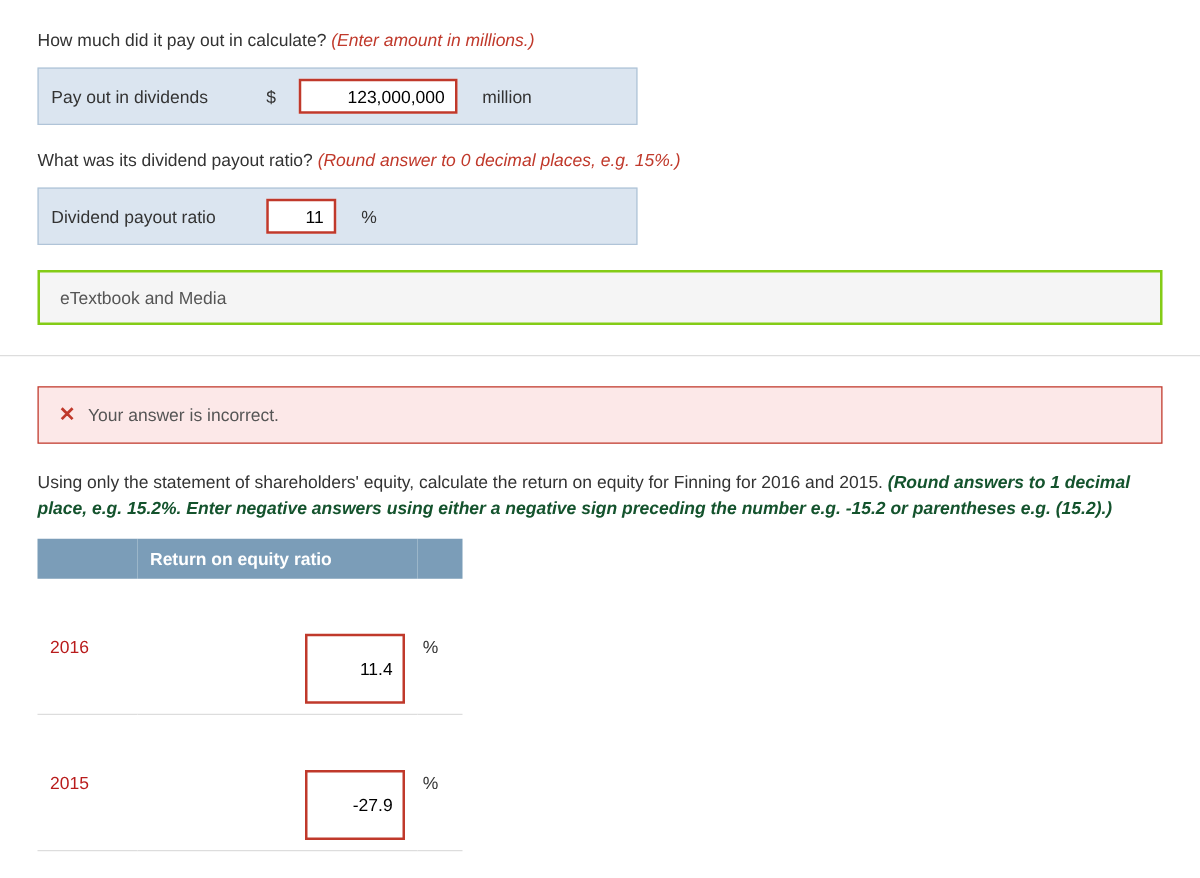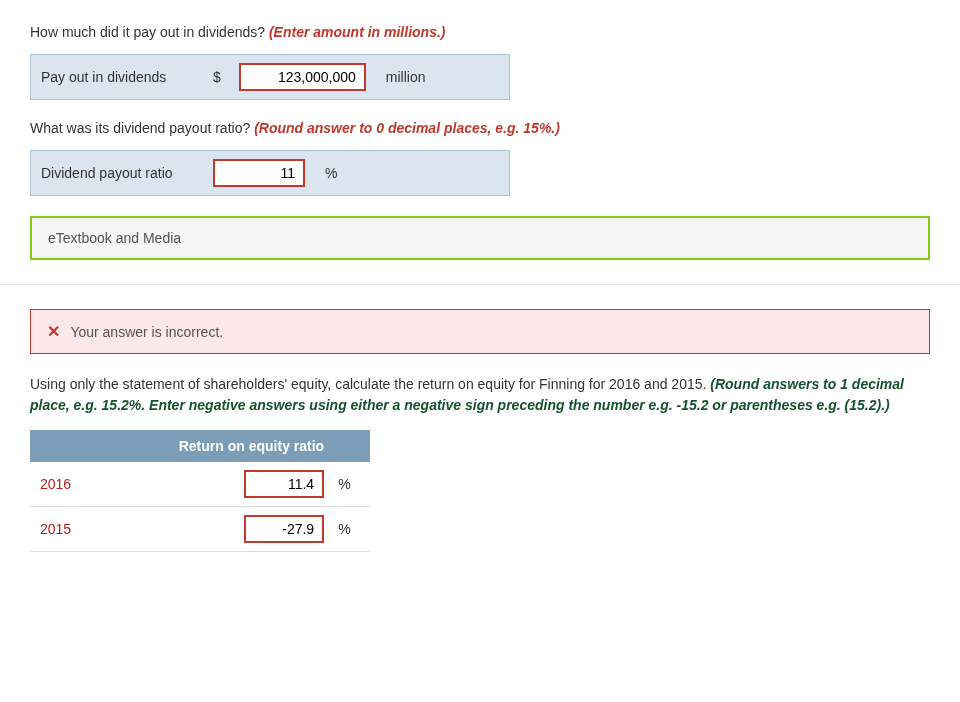"How much did it pay" span { text: dividends -> calculate }
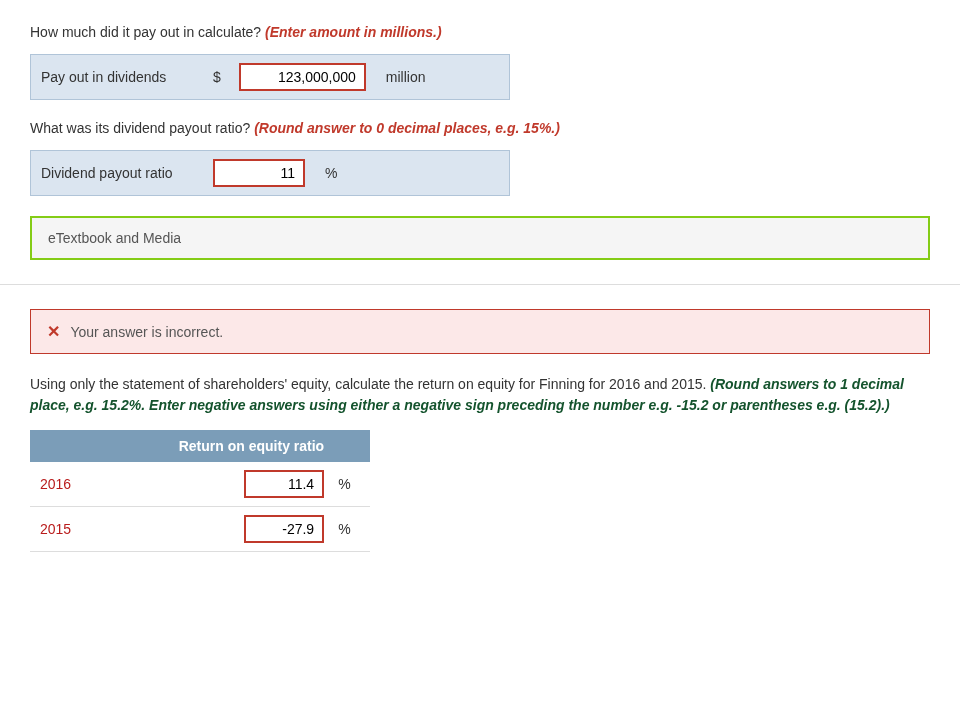"(Enter amount in millions.)" .question-text .instruction { font-weight: bold -> normal }
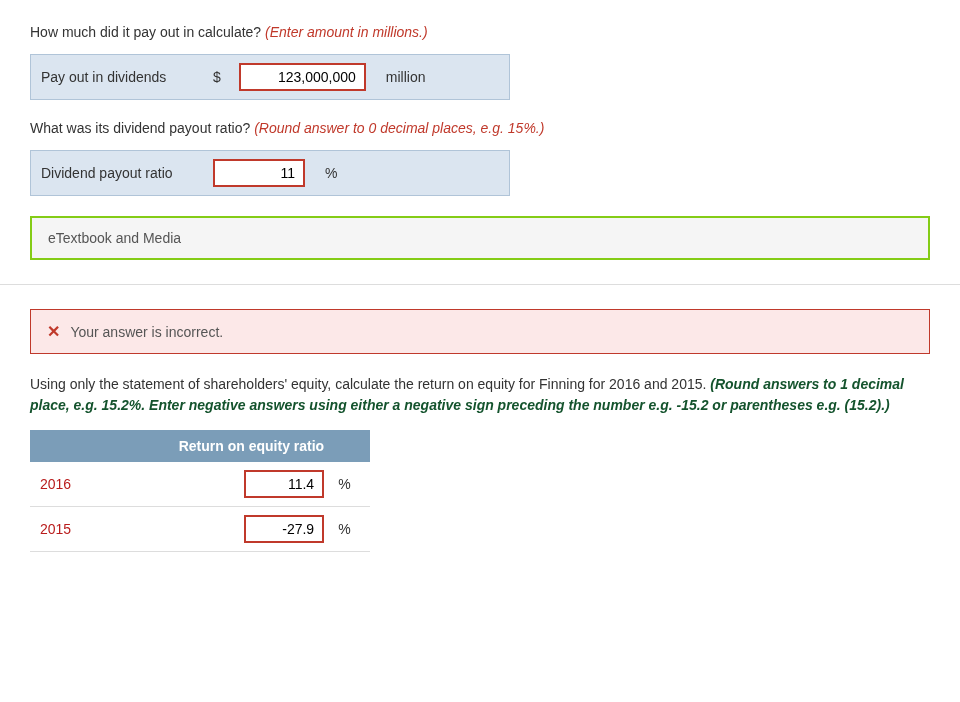"11" .field-input.narrow { width: 92px -> 56px }
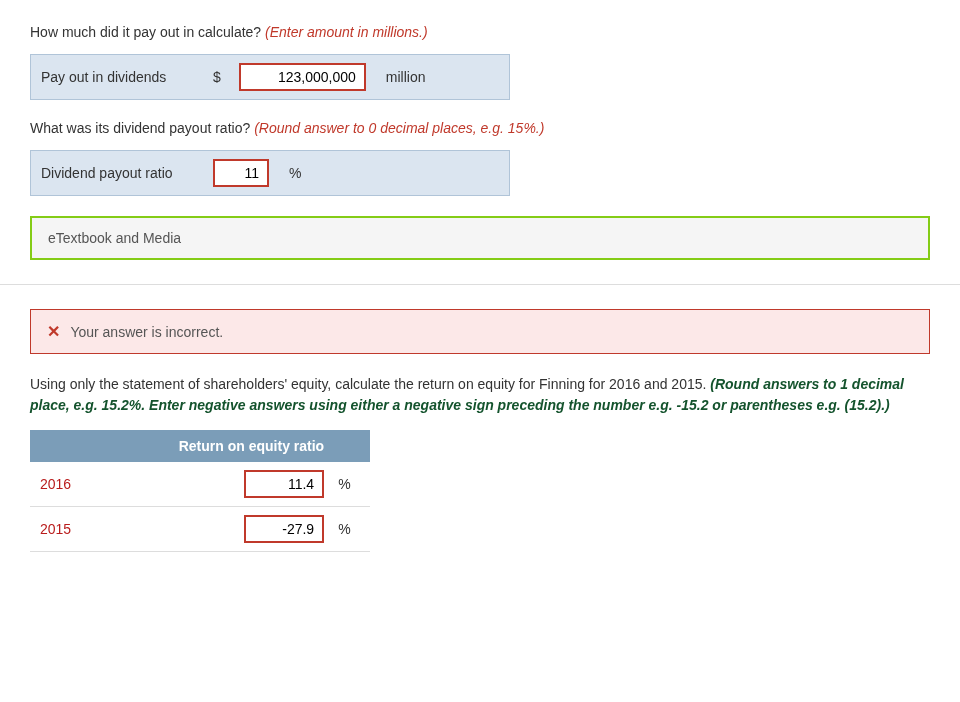"Return on equity ratio" .equity-table thead th { text-align: right -> left }
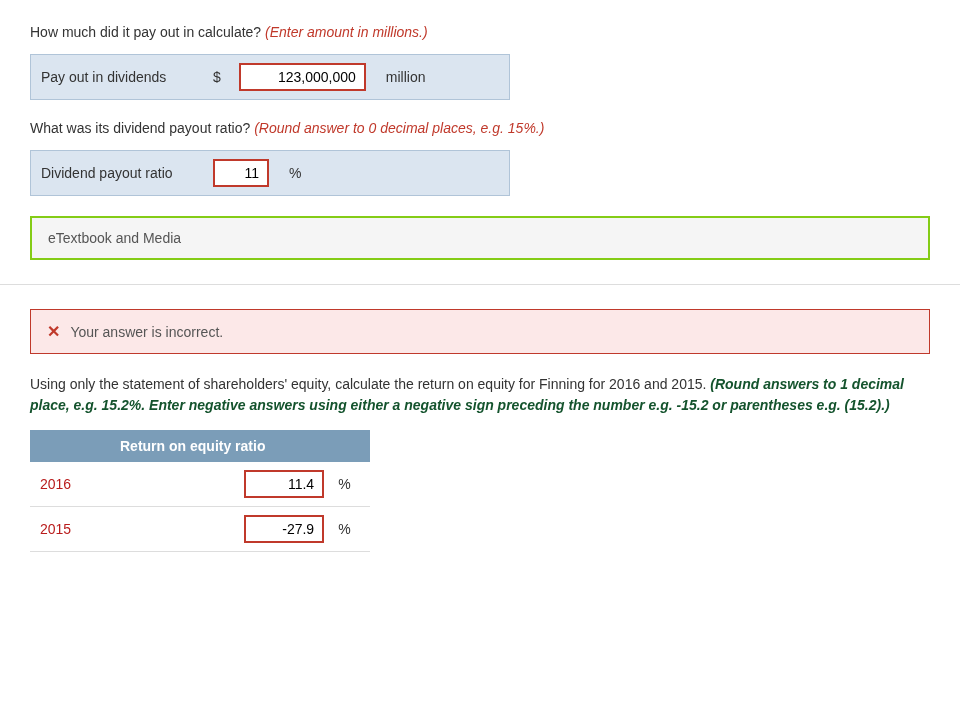"11.4" .equity-input { margin-top: none -> 36px; padding: 4px 8px -> 18px 8px }
